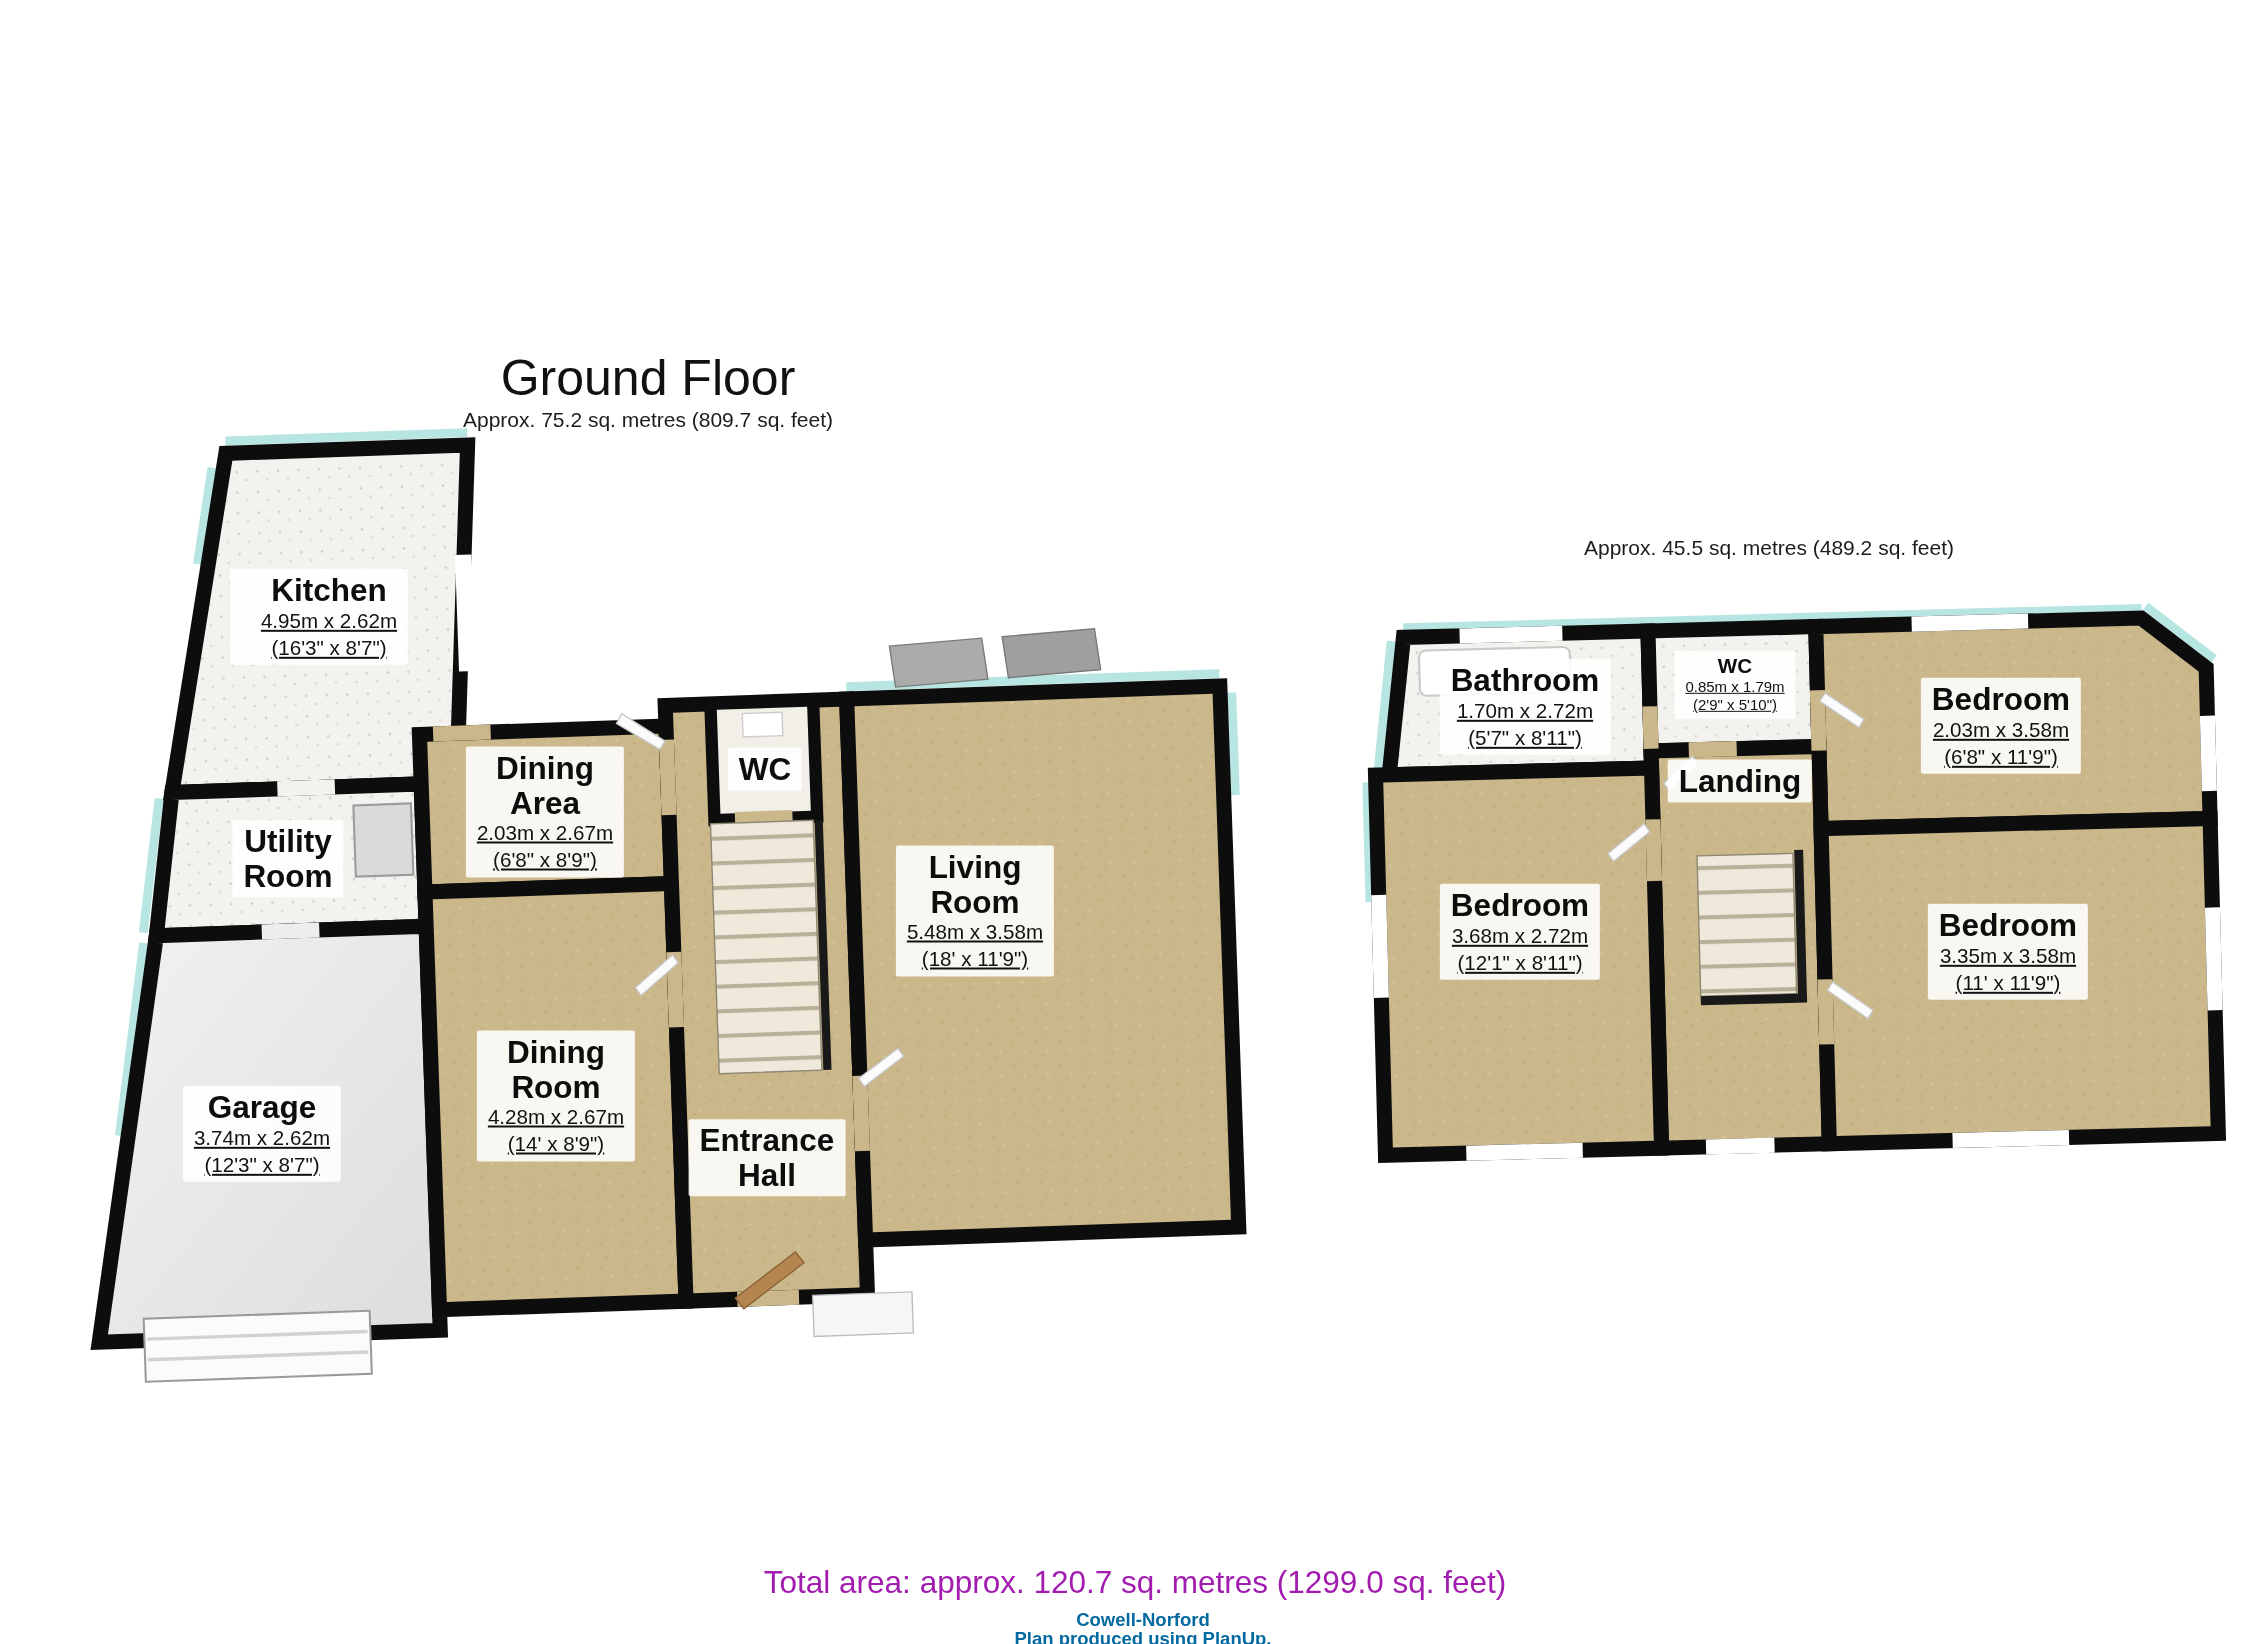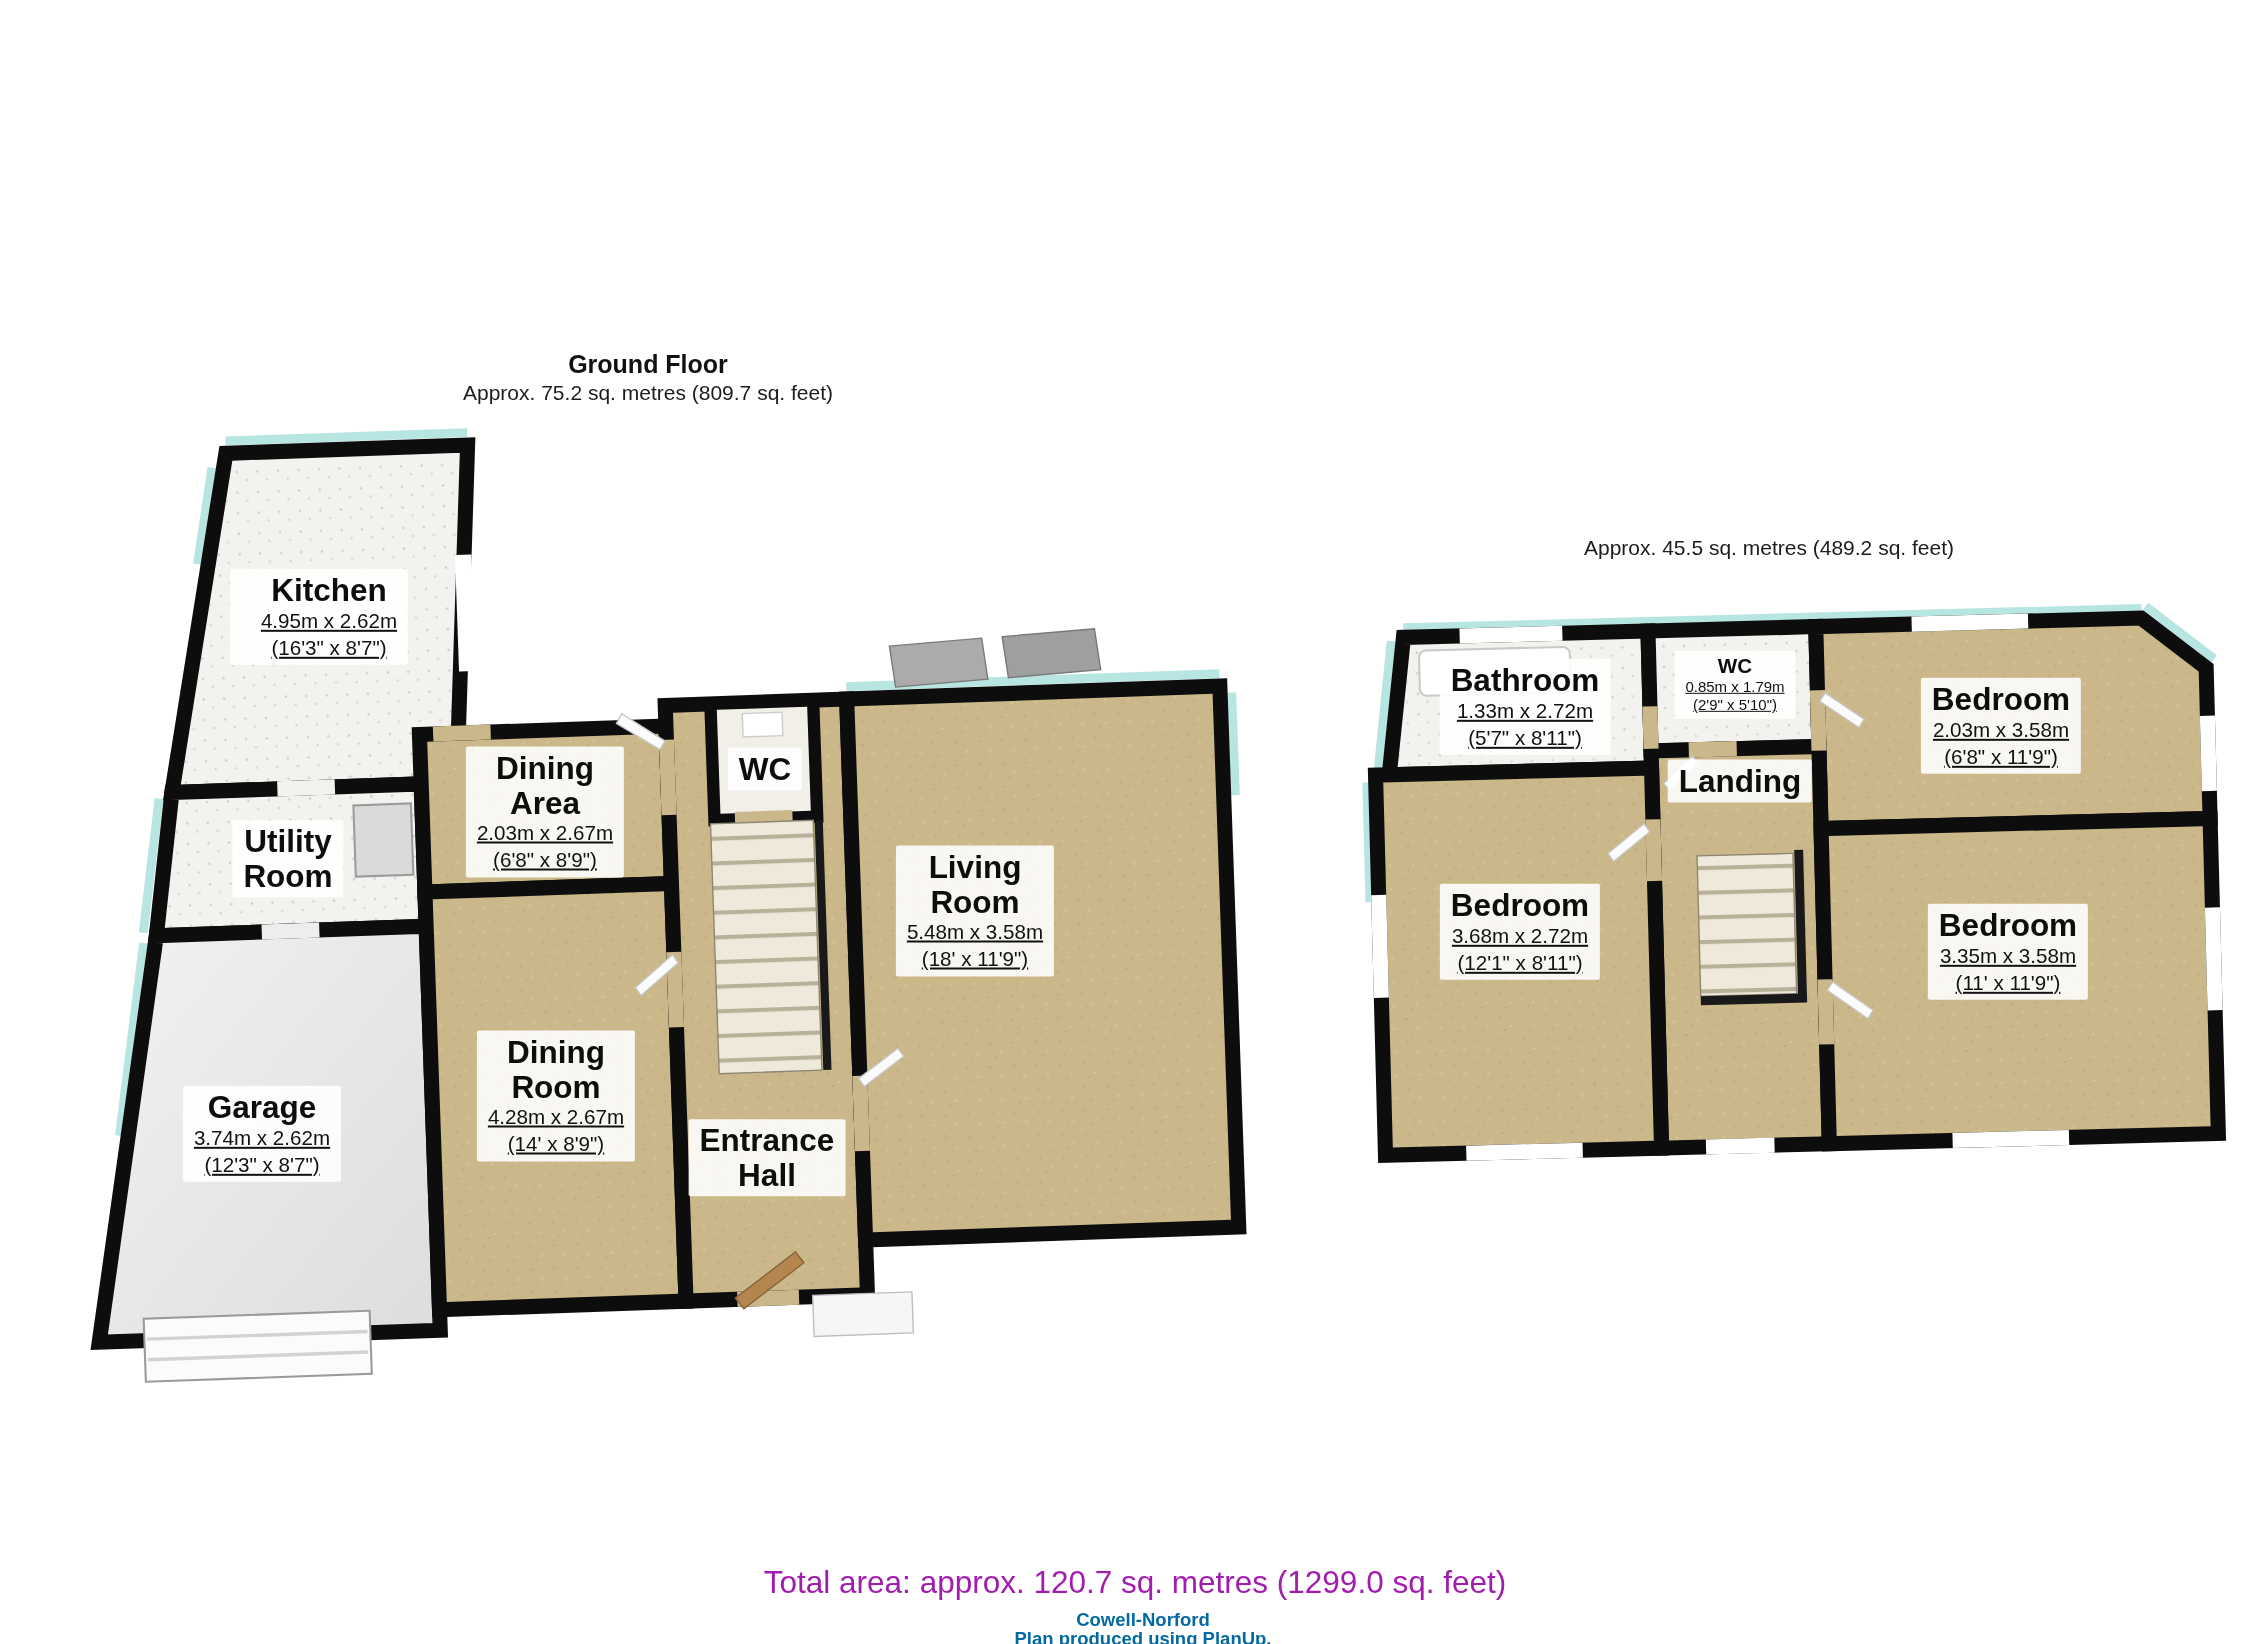"Ground Floor" .floor-title { font-size: 25px -> 50px; font-weight: bold -> normal }
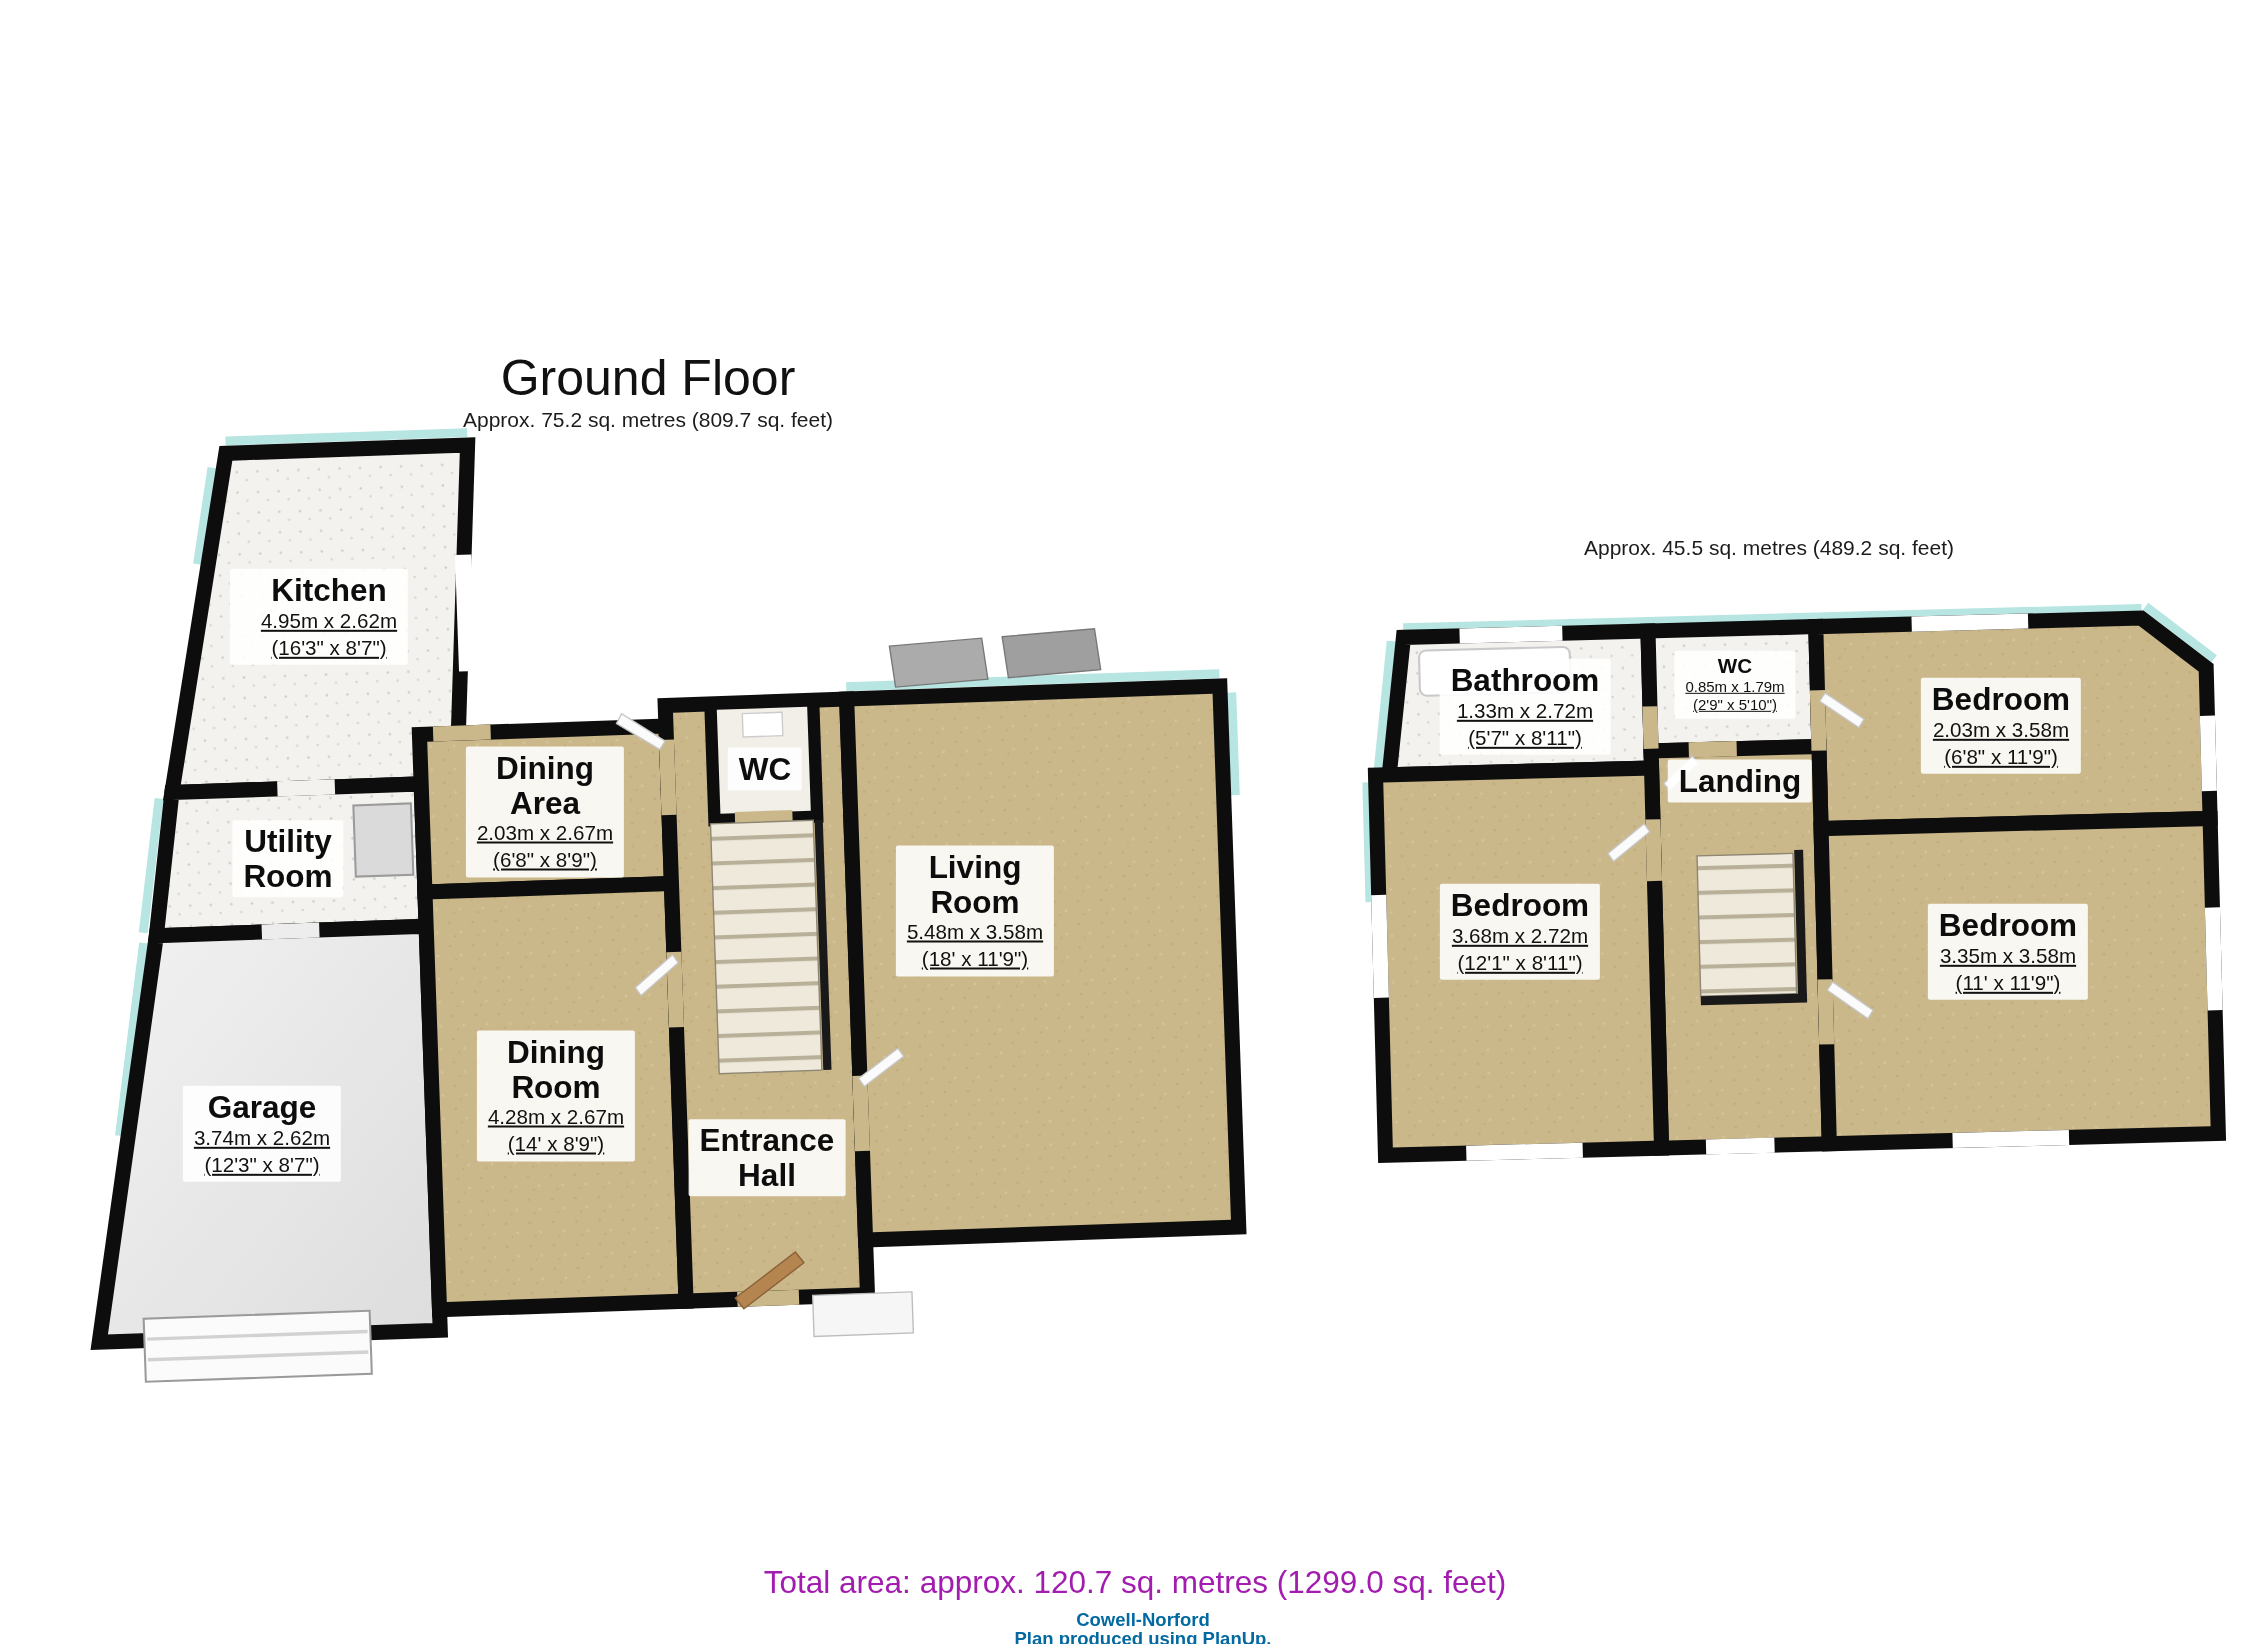"1.33m x 2.72m" div.room-dim { text: 1.33m -> 1.70m }
